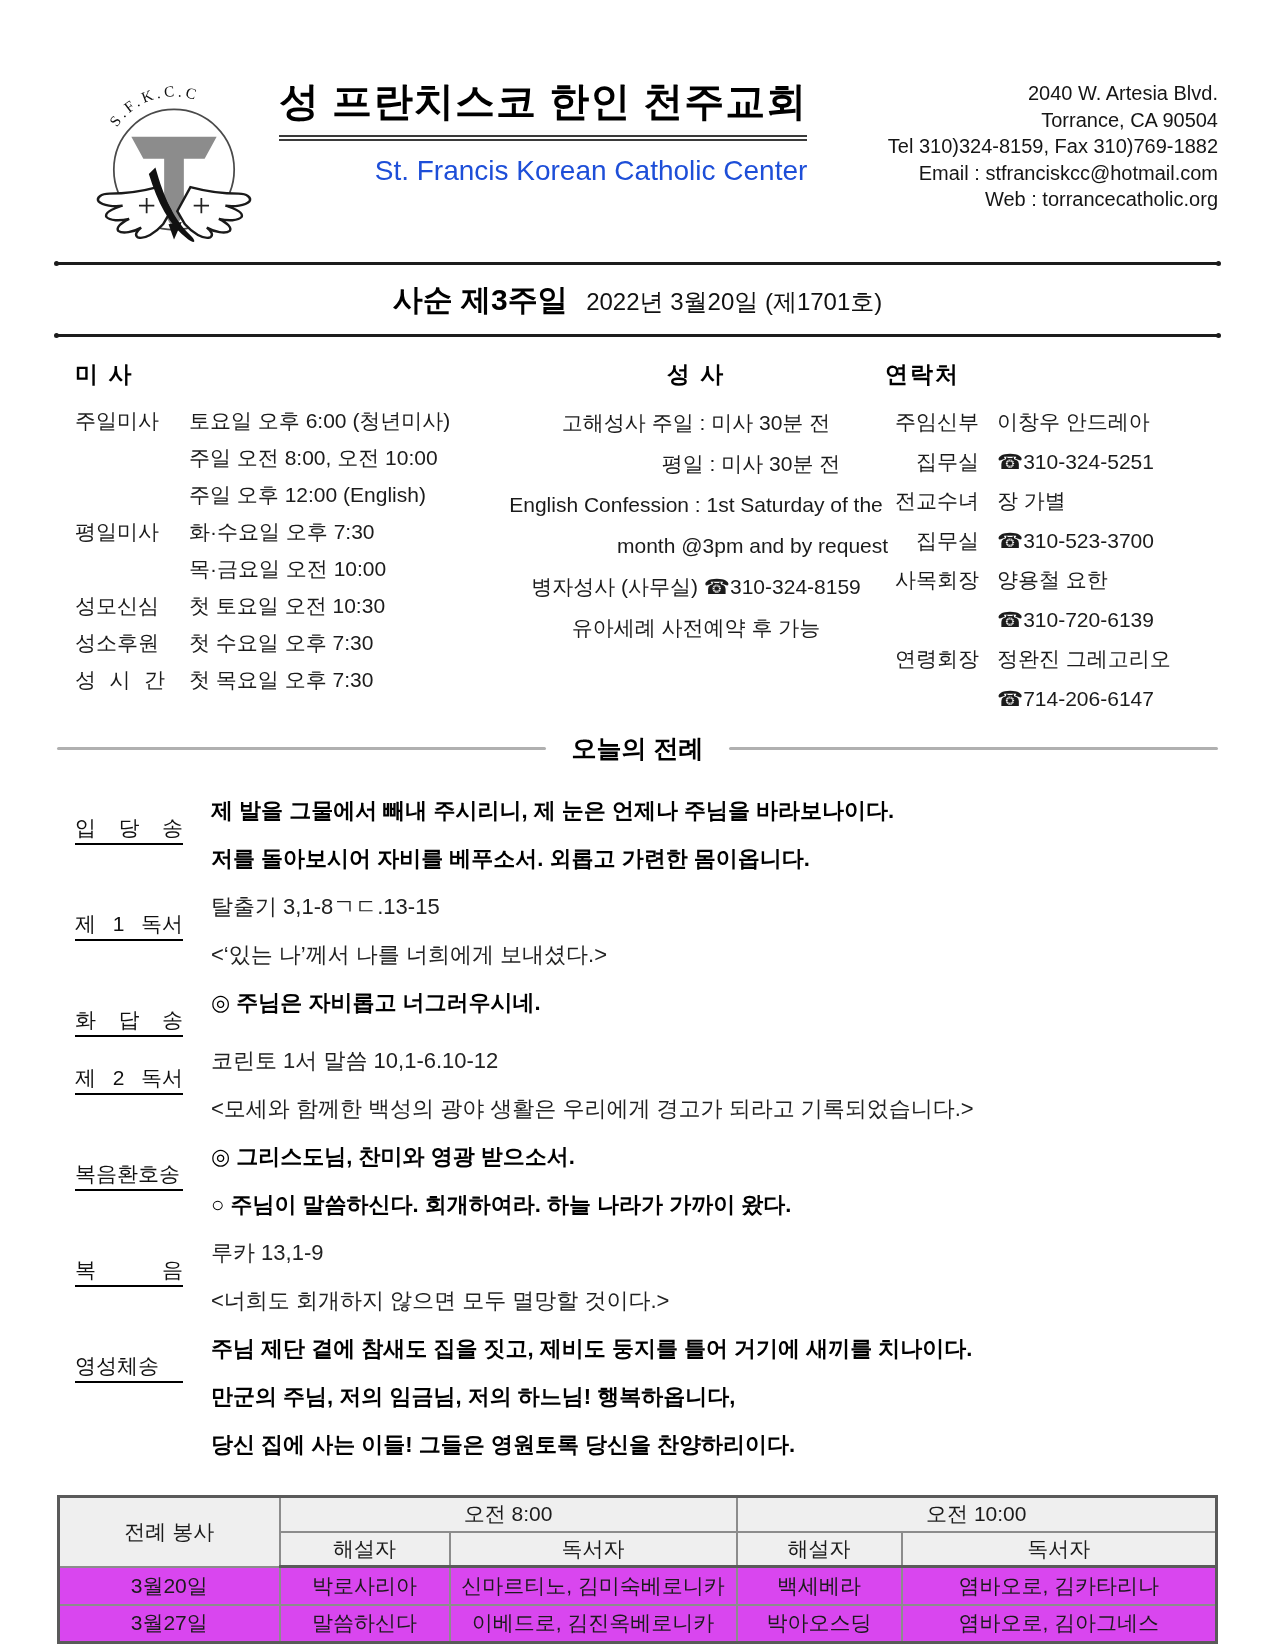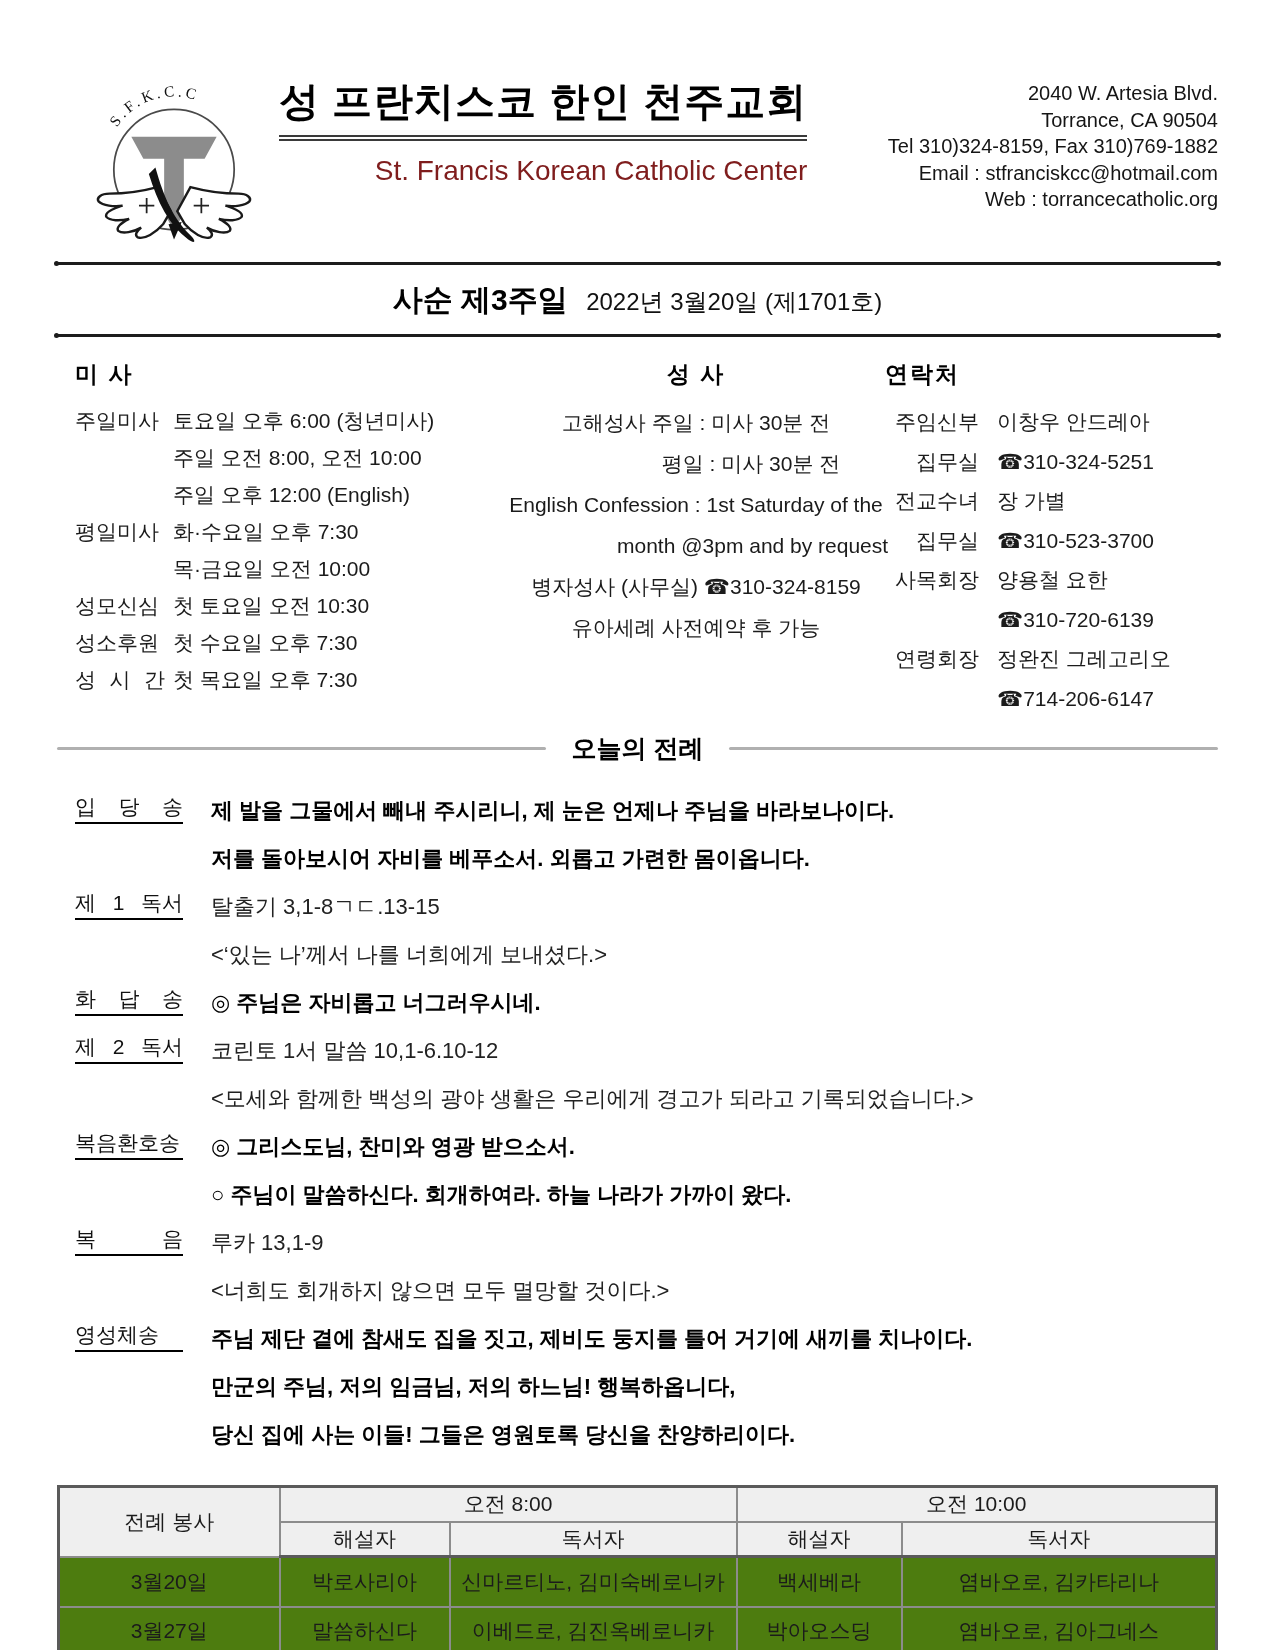"St. Francis Korean Catholic Center" .en-title { color: #7f1d1d -> #1d4ed8 }
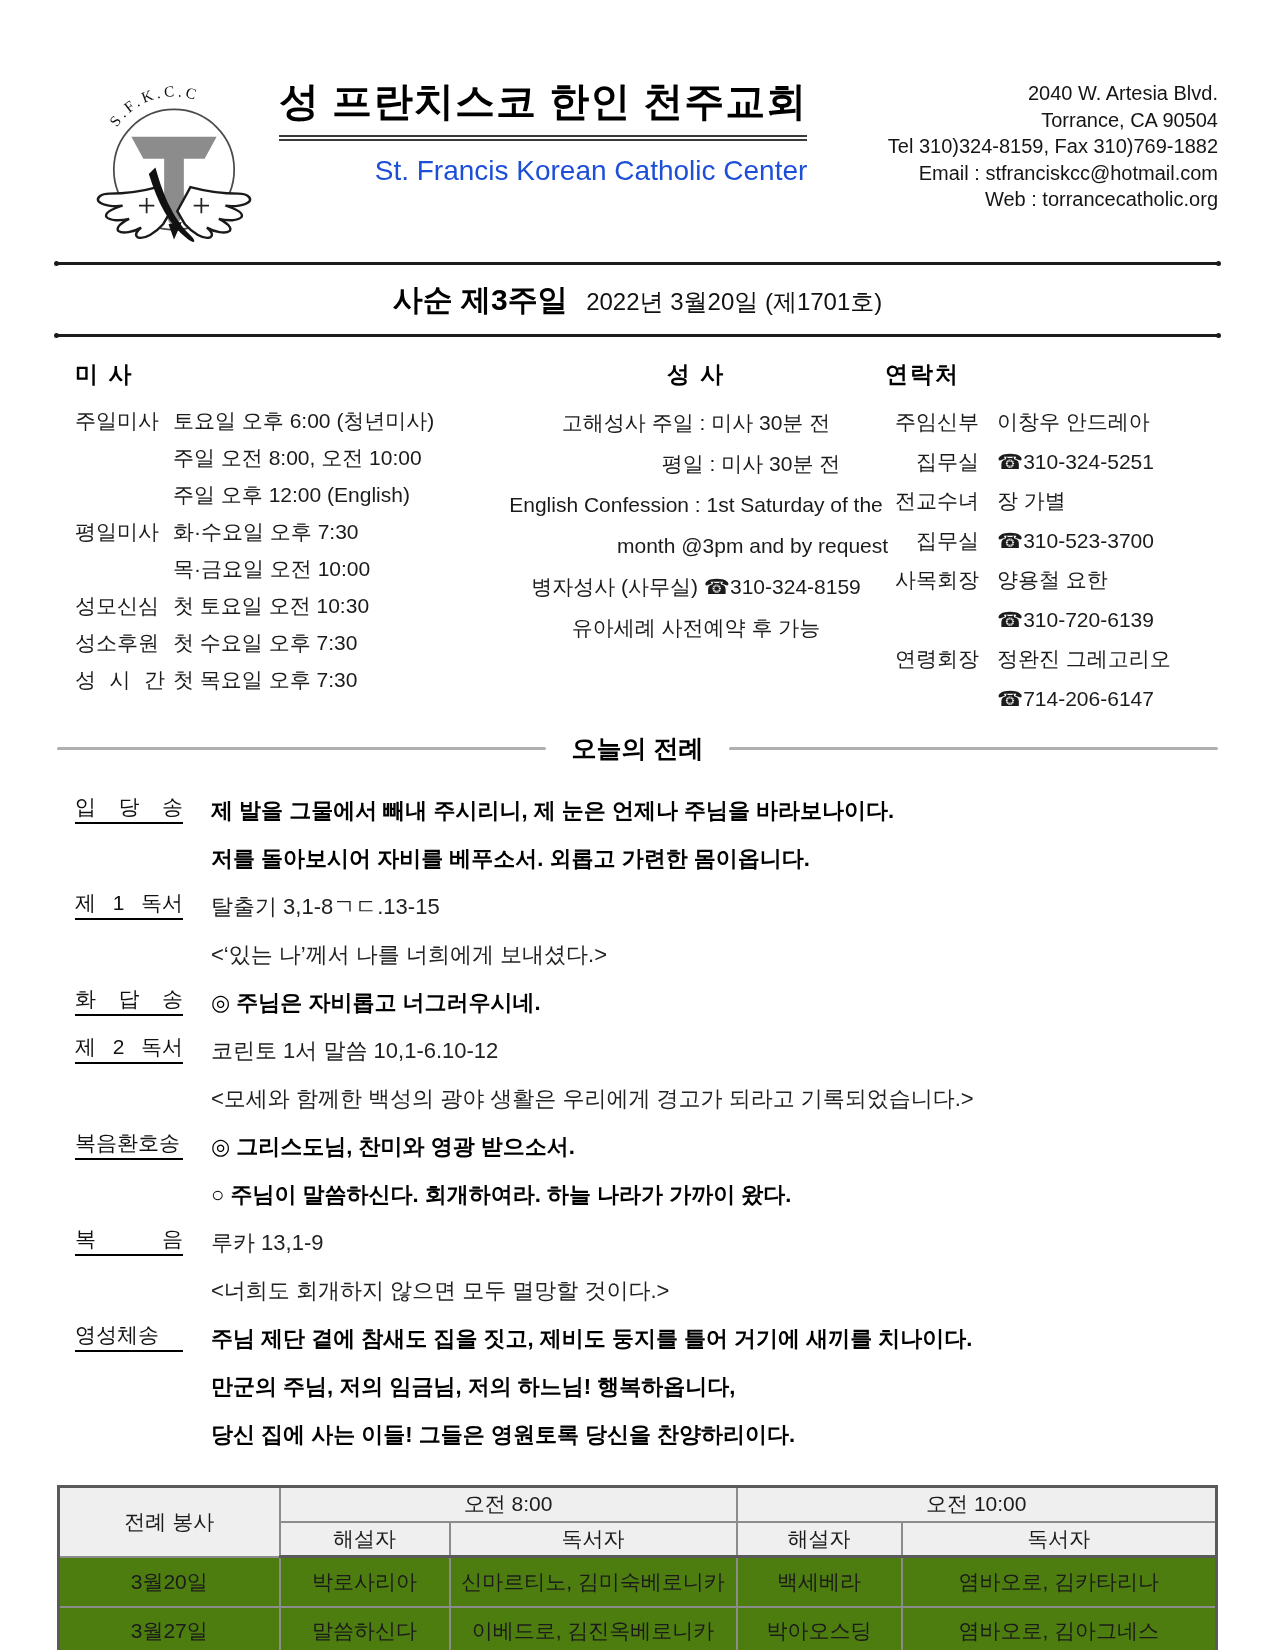"주일미사" .mlabel { margin-right: 8px -> 24px }
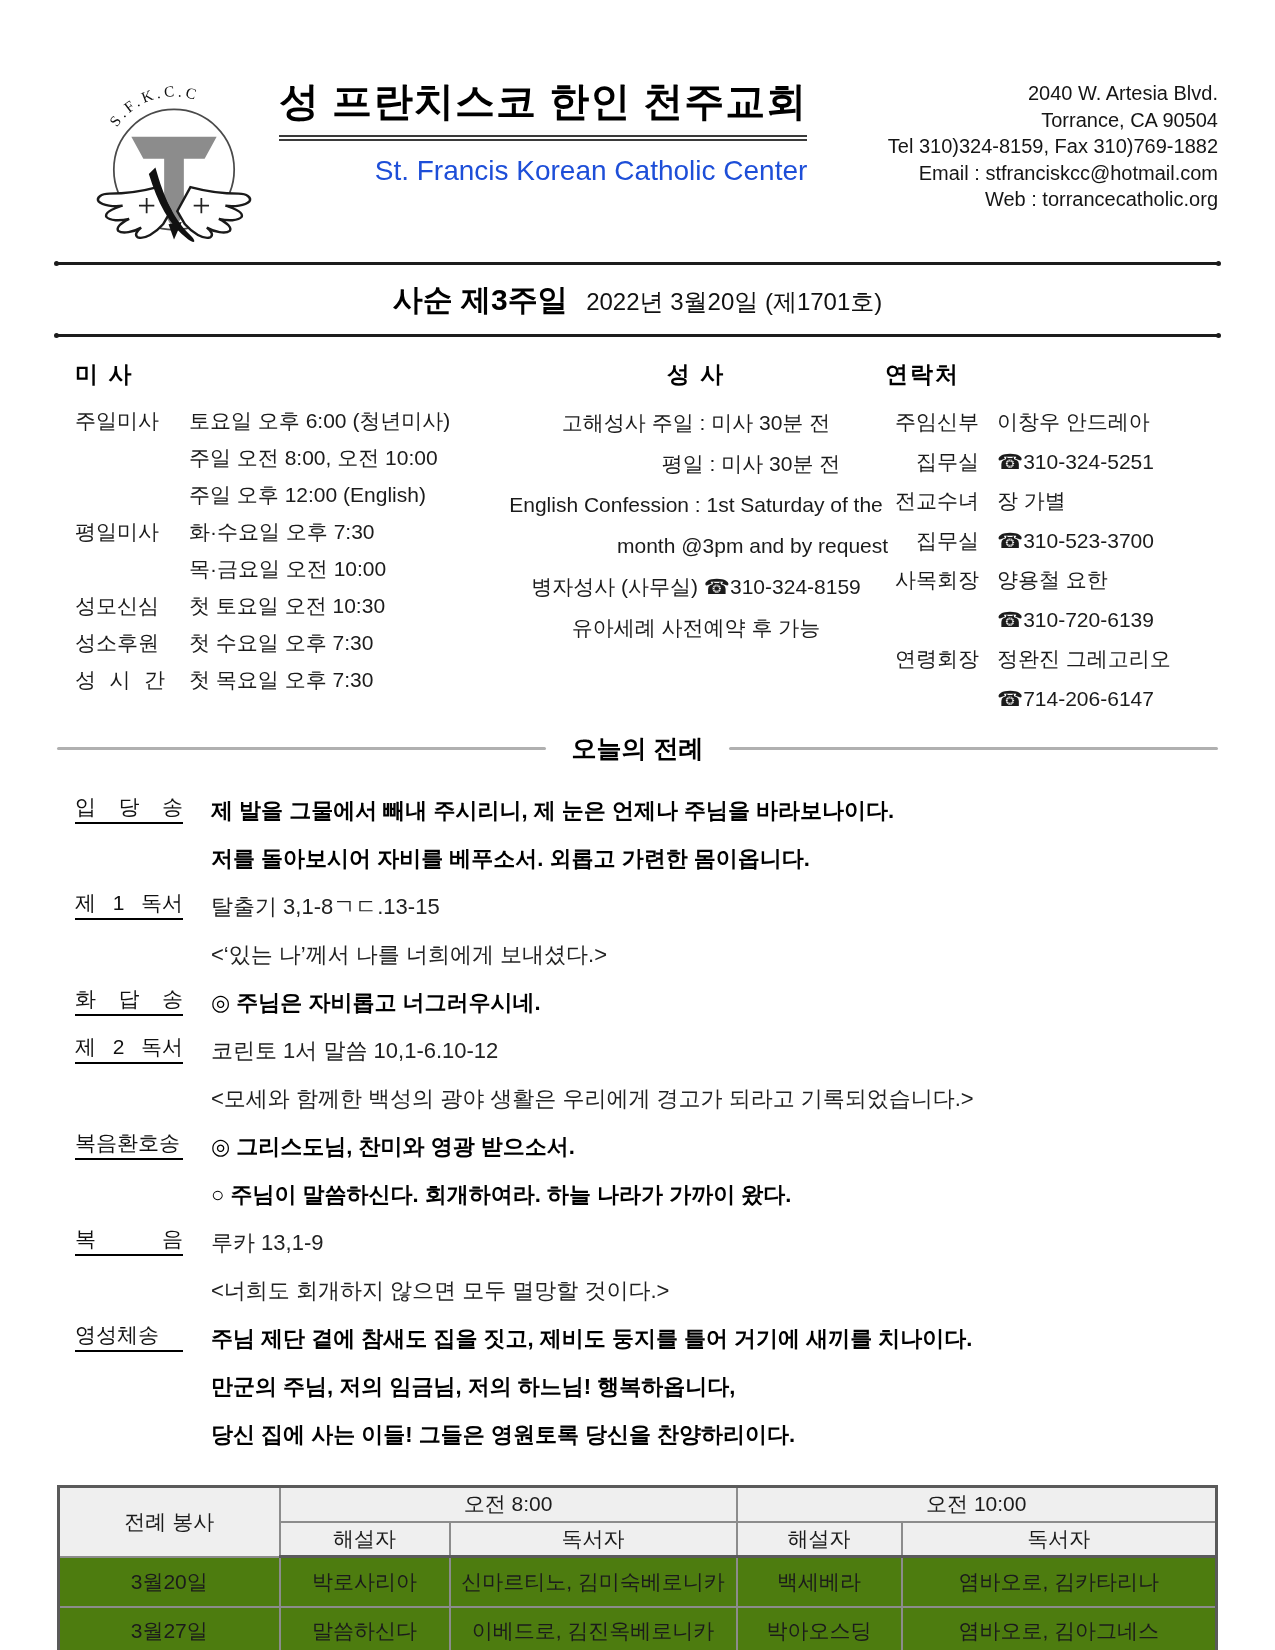"입 당 송" .llabel { margin-top: 4px -> 25px }
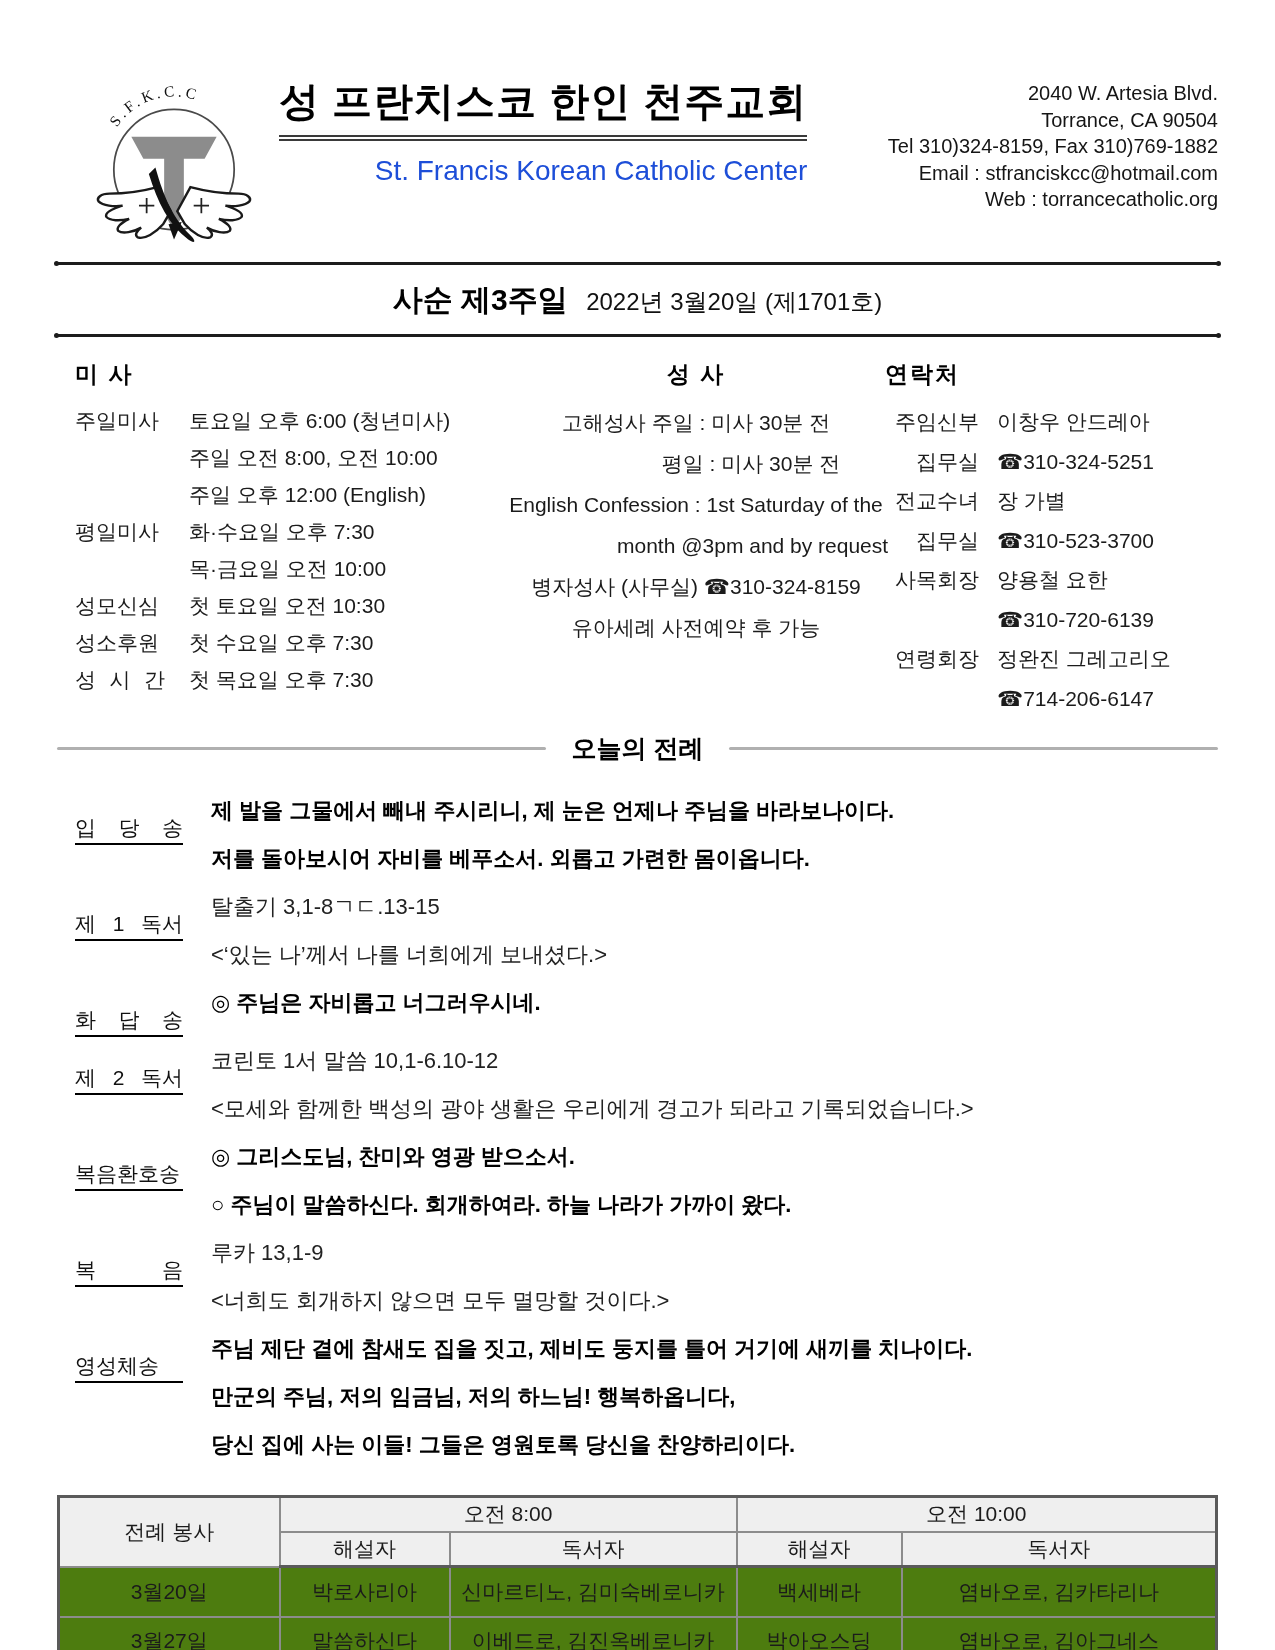"3월20일" .sched td { background: #4d7c0f -> #d946ef; height: 50px -> 38px }
